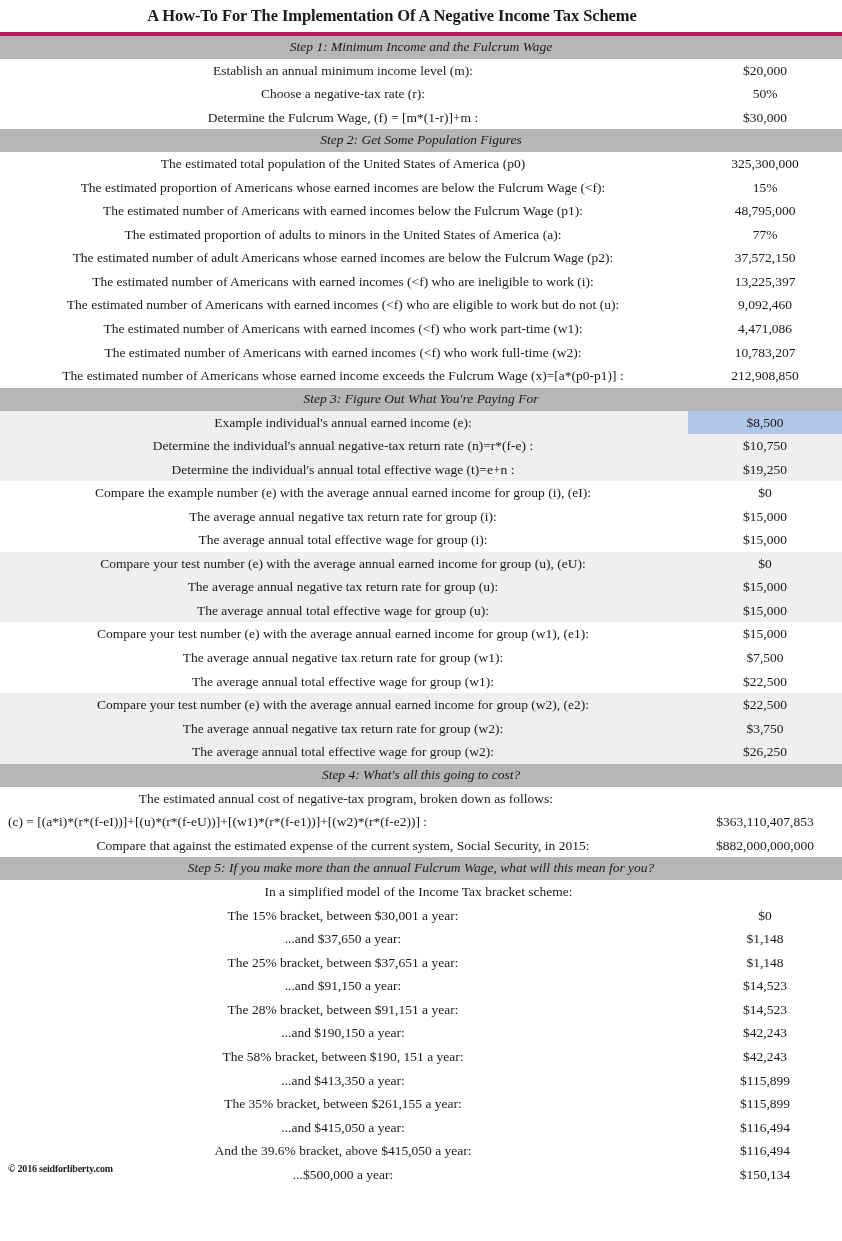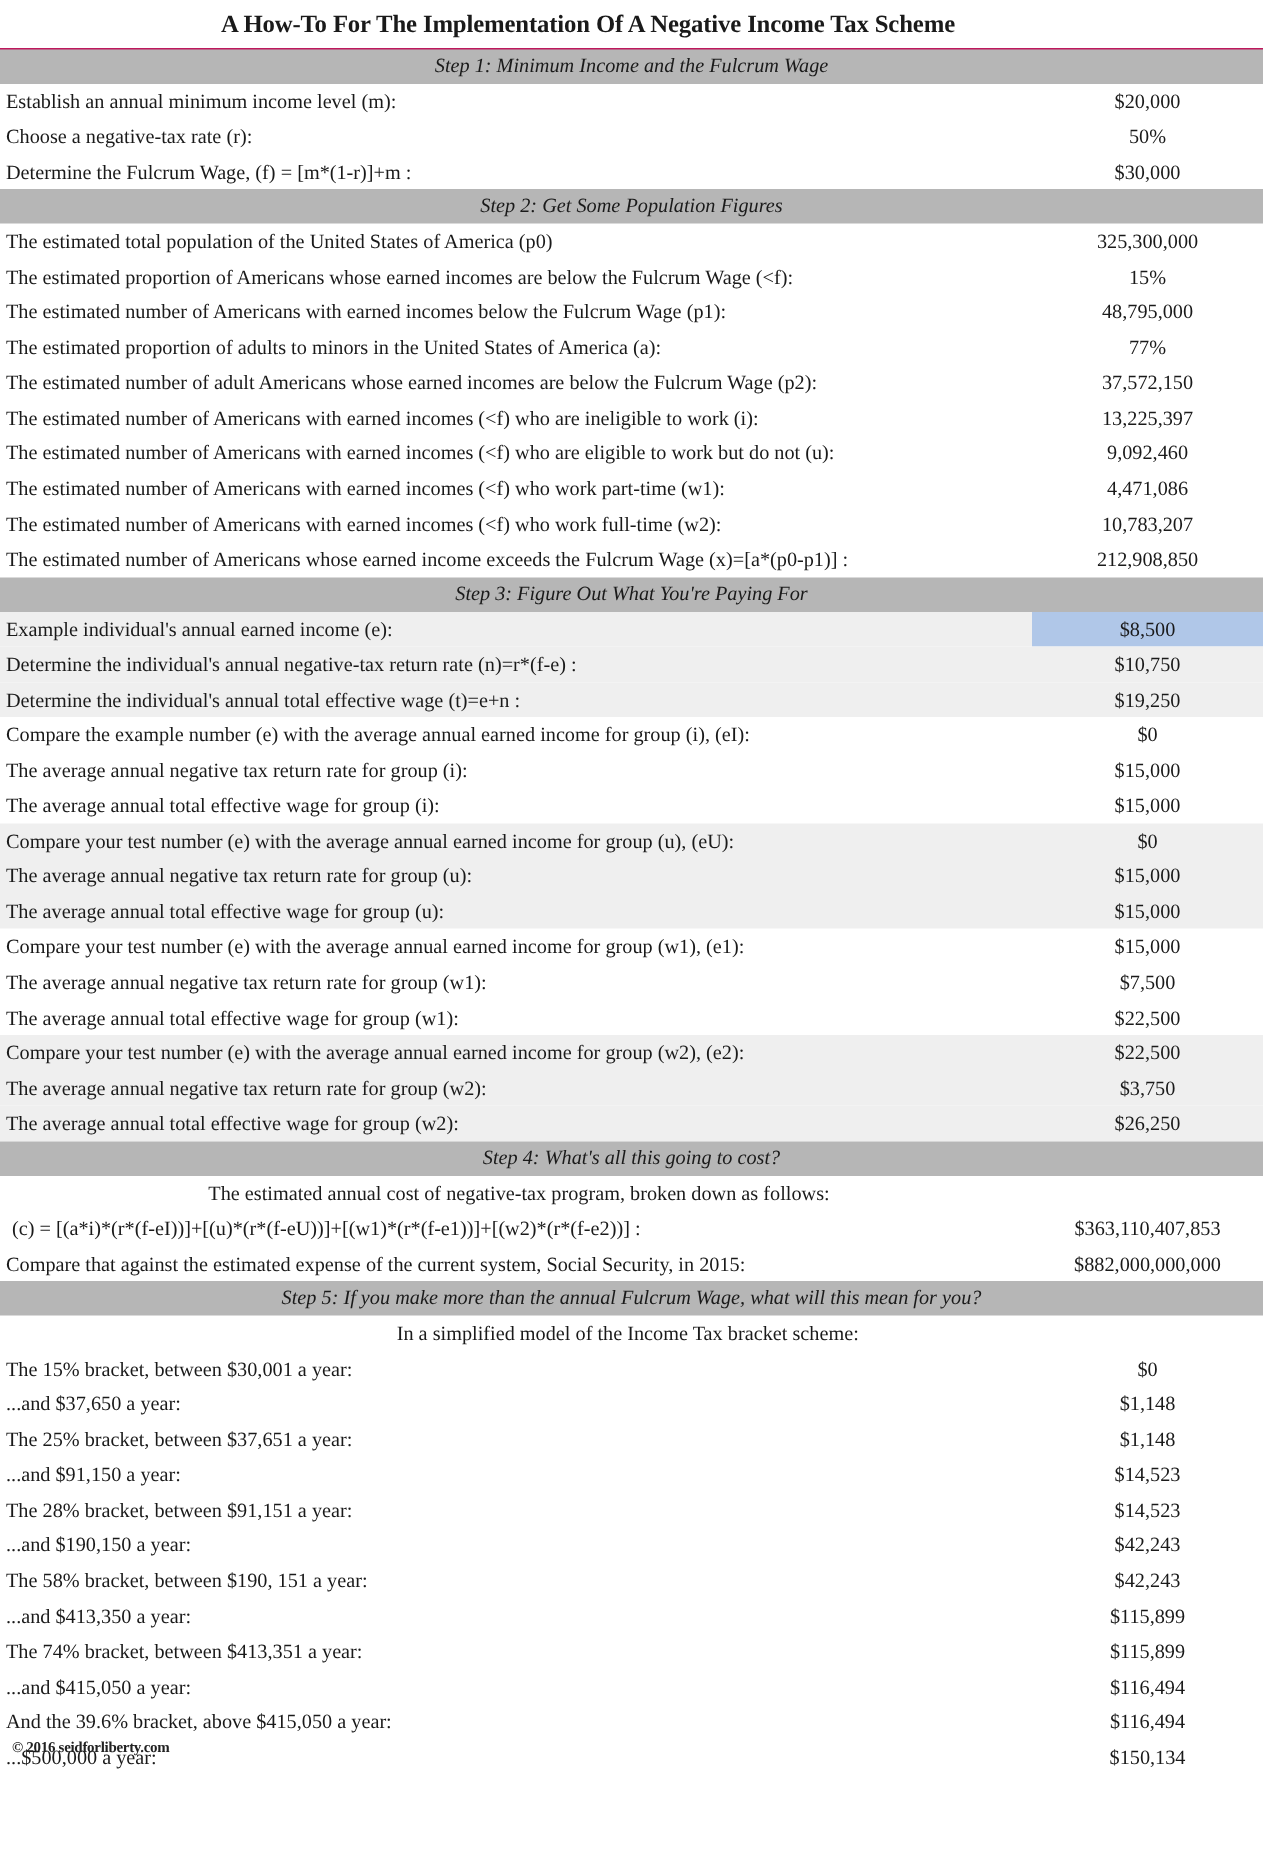"Step 1: Minimum Income and" tr.step-head.top td { border-top: 1px solid #be185d -> 4px solid #be185d }
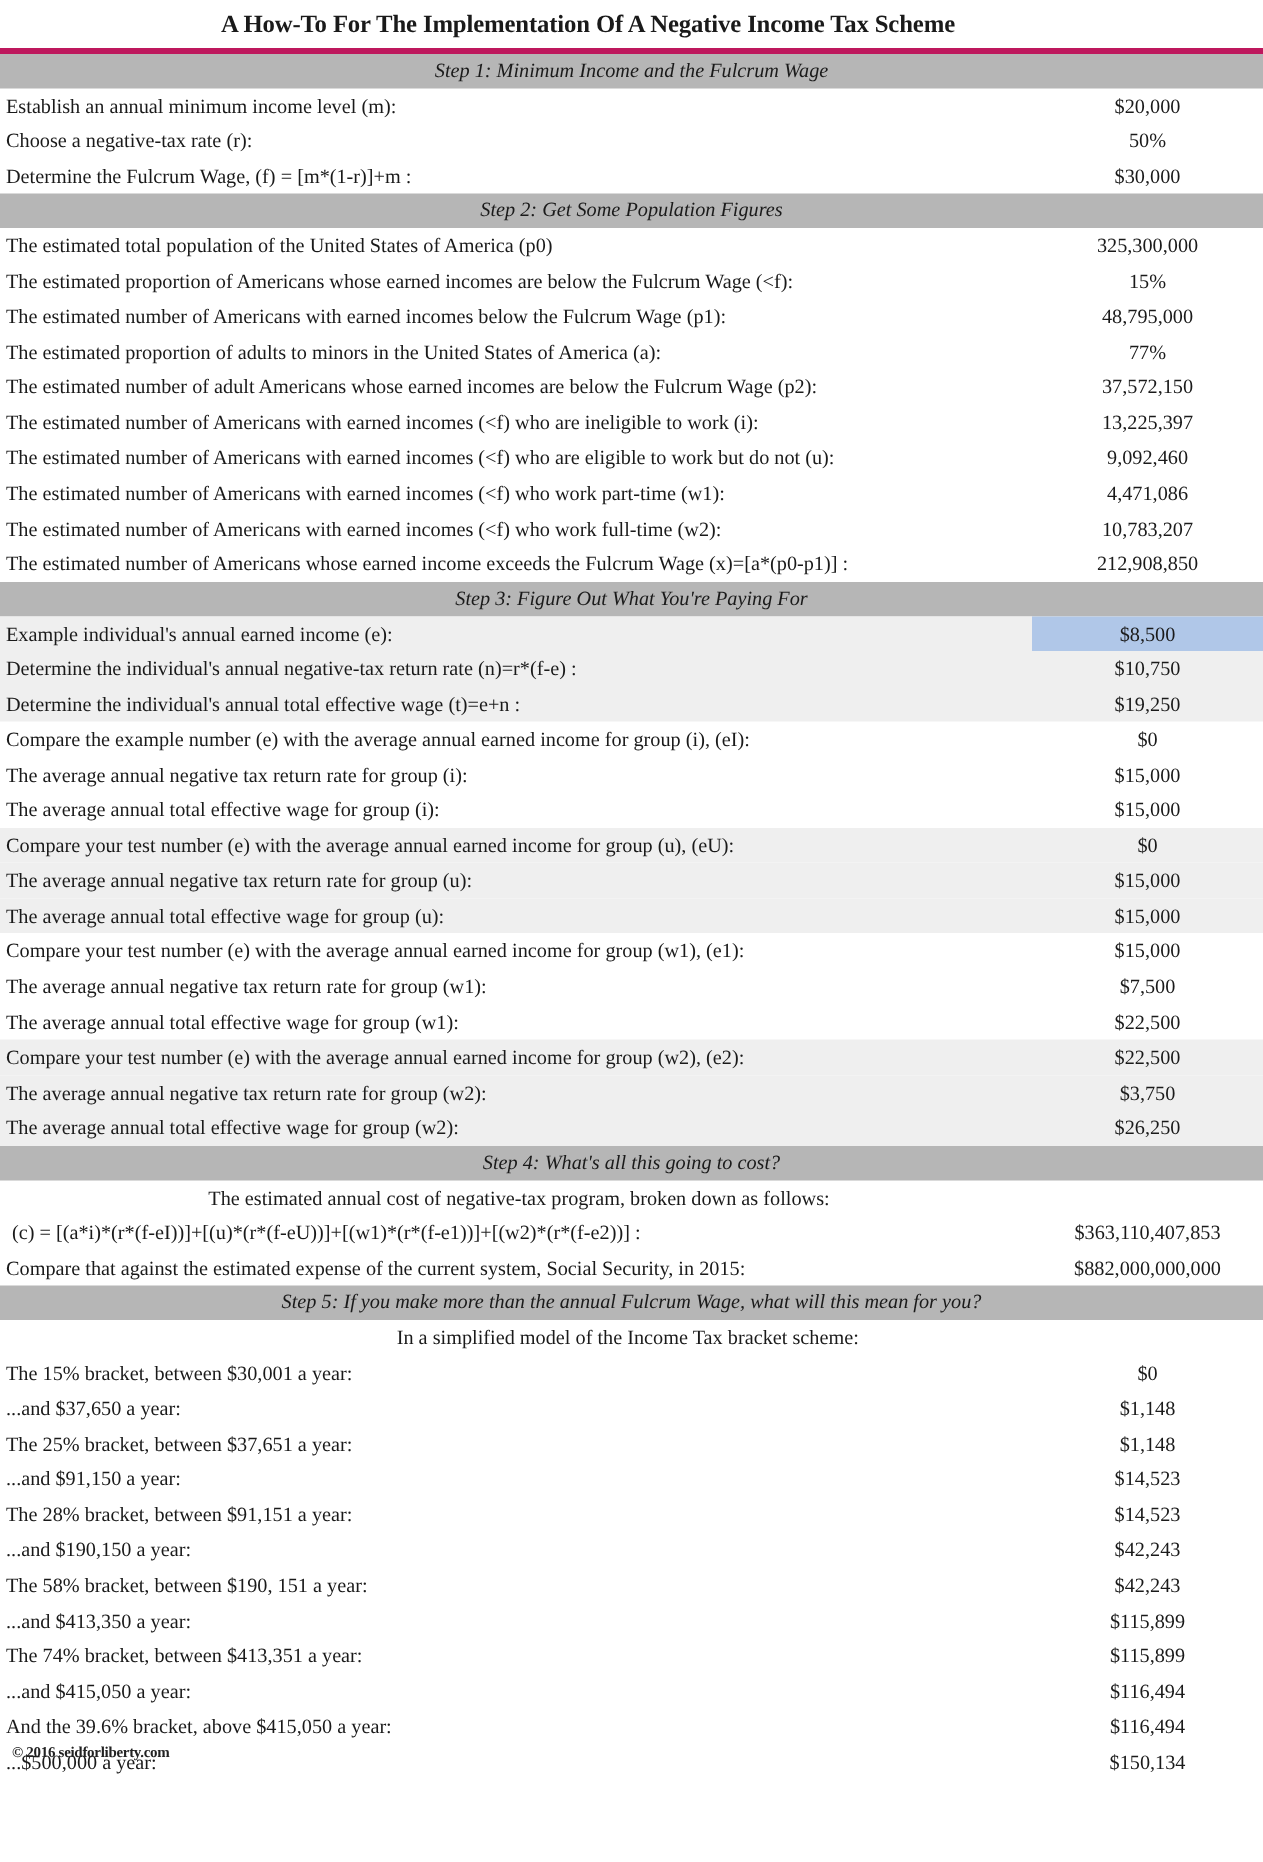"Establish an annual minimum income" td.label { text-align: left -> center }
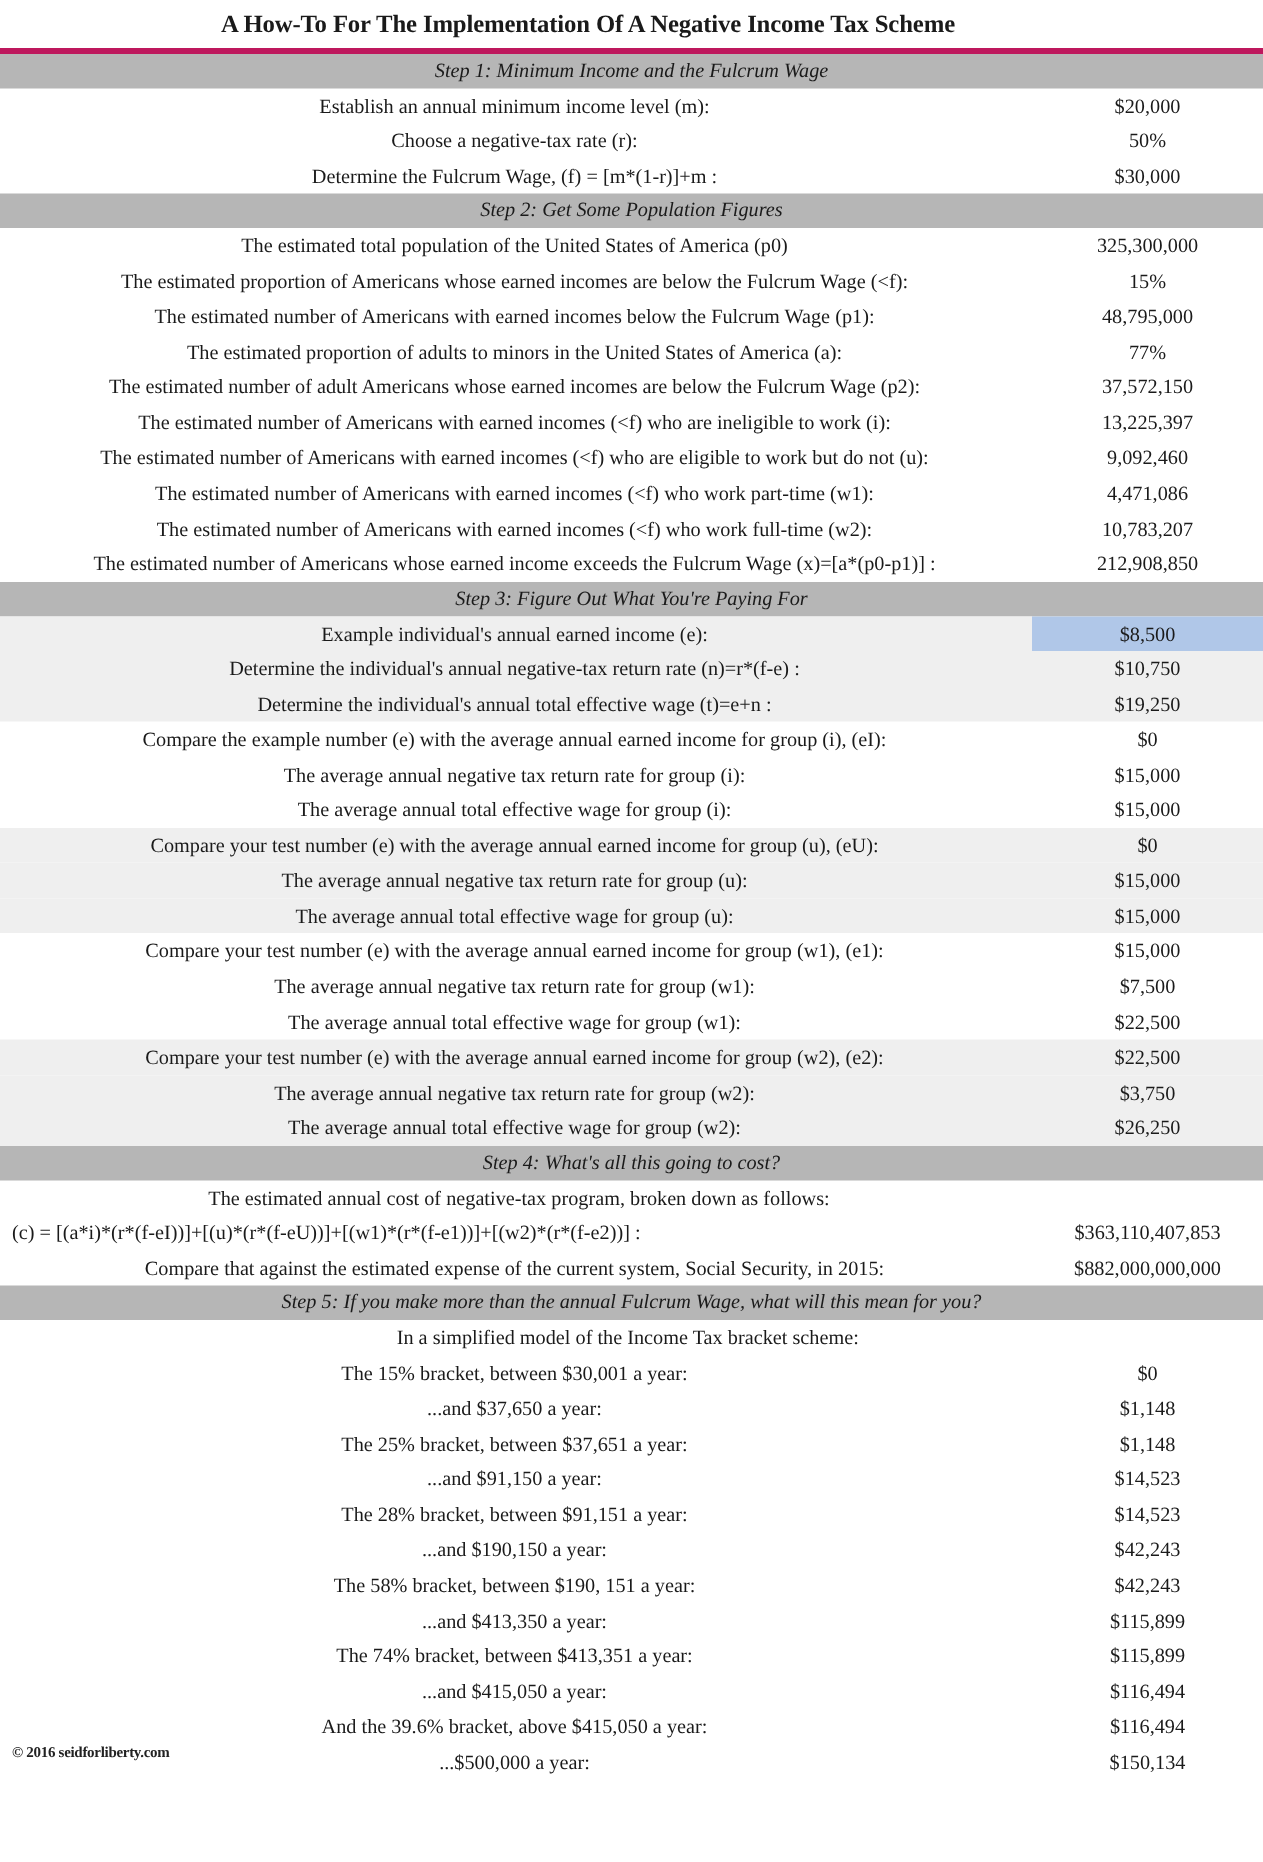"The 74% bracket, between $413,351" td.label { text: 74% bracket, between $413,351 -> 35% bracket, between $261,155 }
